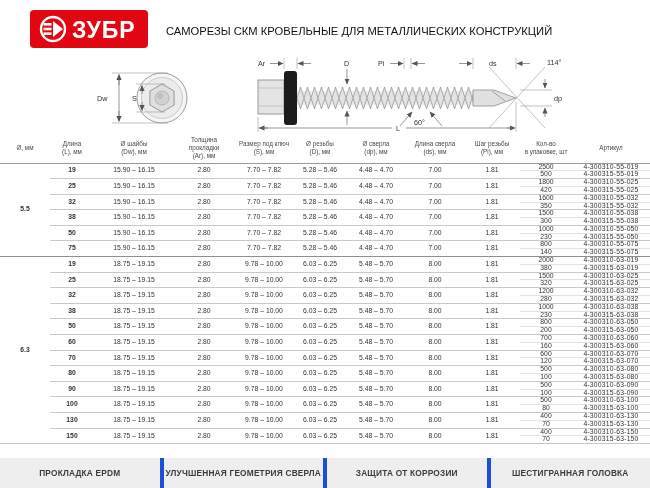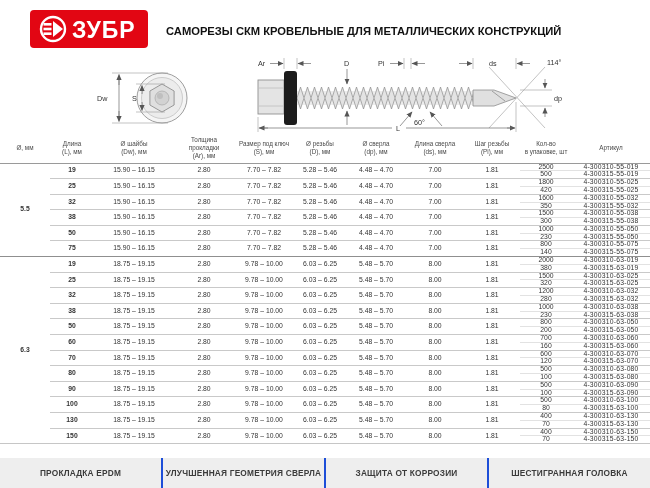"САМОРЕЗЫ СКМ КРОВЕЛЬНЫЕ ДЛЯ" .title { font-weight: bold -> normal }
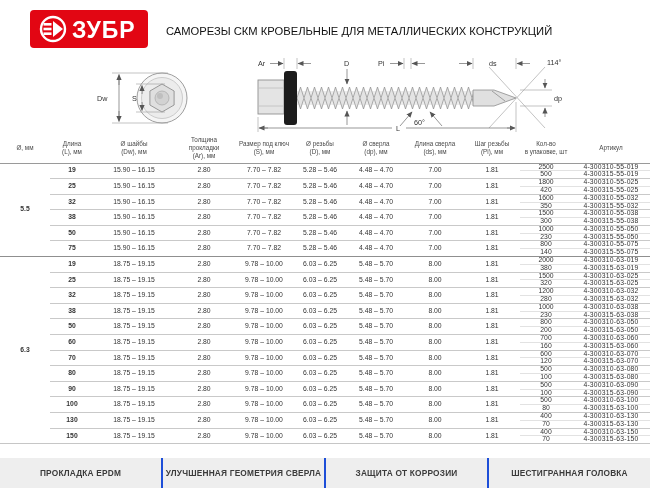"УЛУЧШЕННАЯ ГЕОМЕТРИЯ СВЕРЛА" .footer-item + .footer-item { border-left: 2px solid #1d4ed8 -> 4px solid #1d4ed8 }
